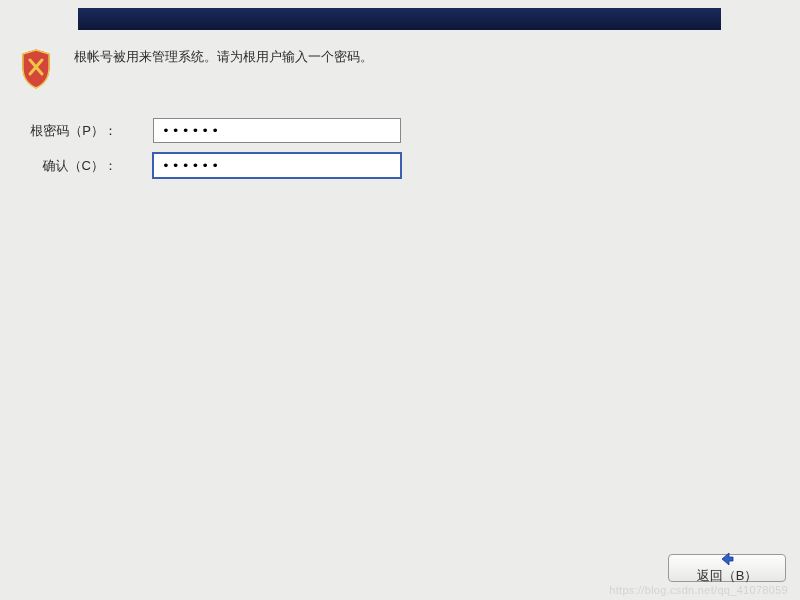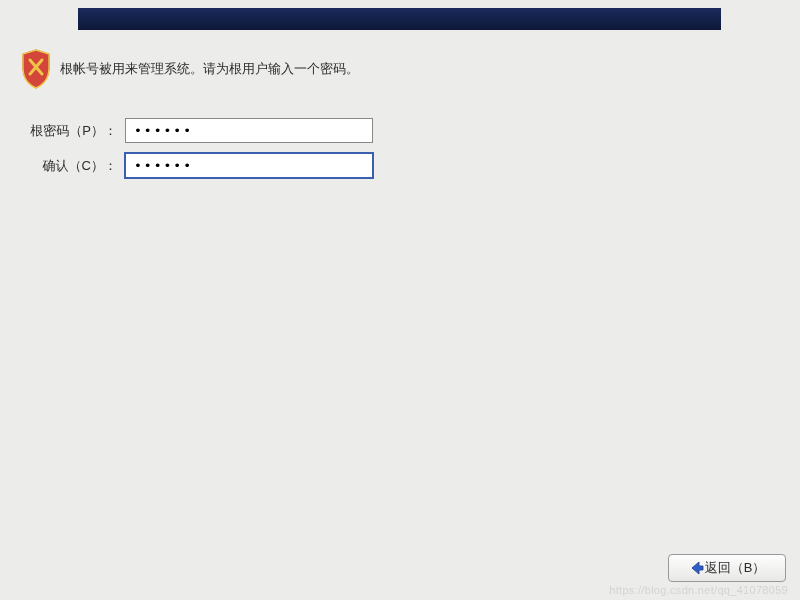"根帐号被用来管理系统。请为根用户输入一个密码。" .instruction-row { align-items: center -> none; gap: 8px -> 22px }
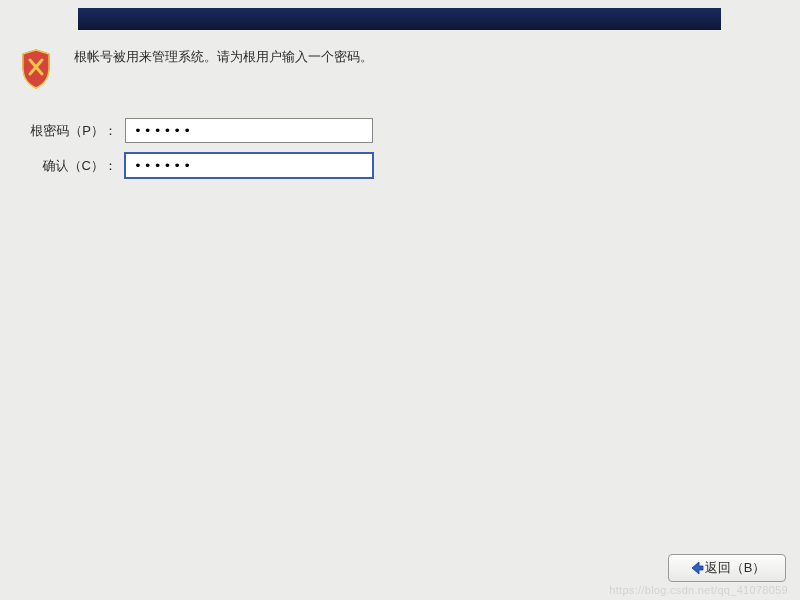"根密码（P）：" .form-row { gap: none -> 28px }
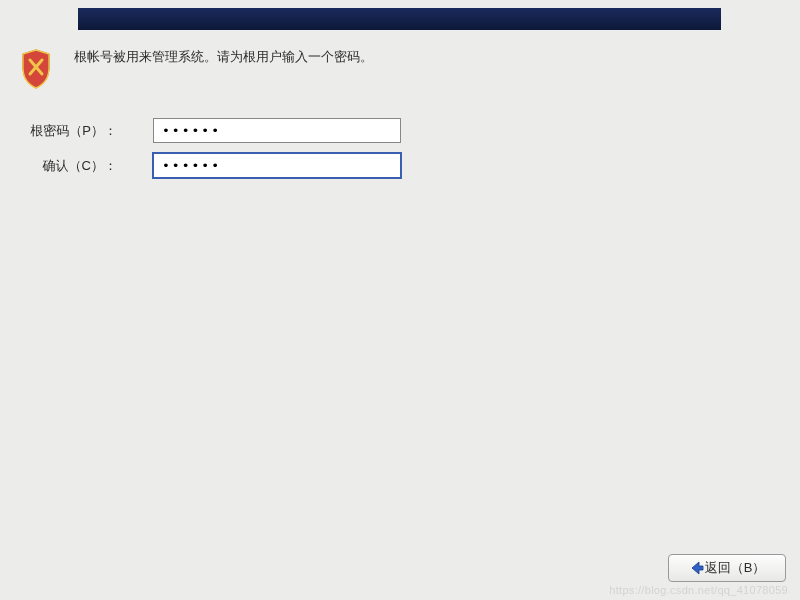"返回（B）" .btn { flex-direction: none -> column }
